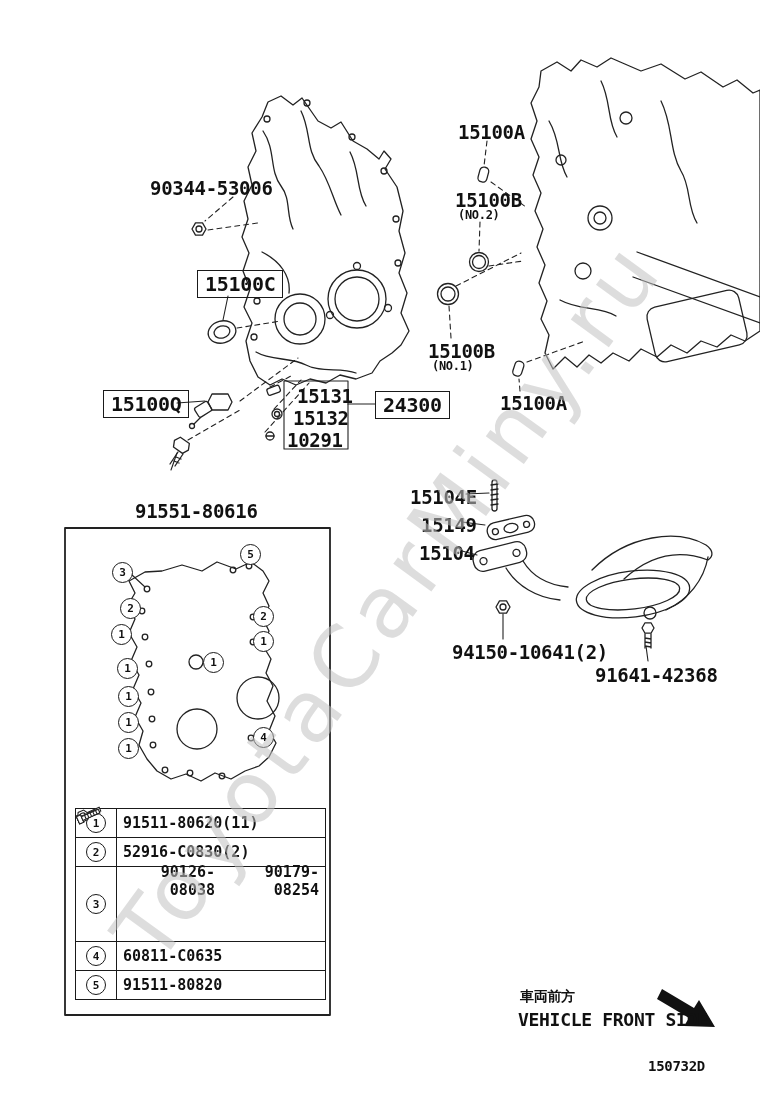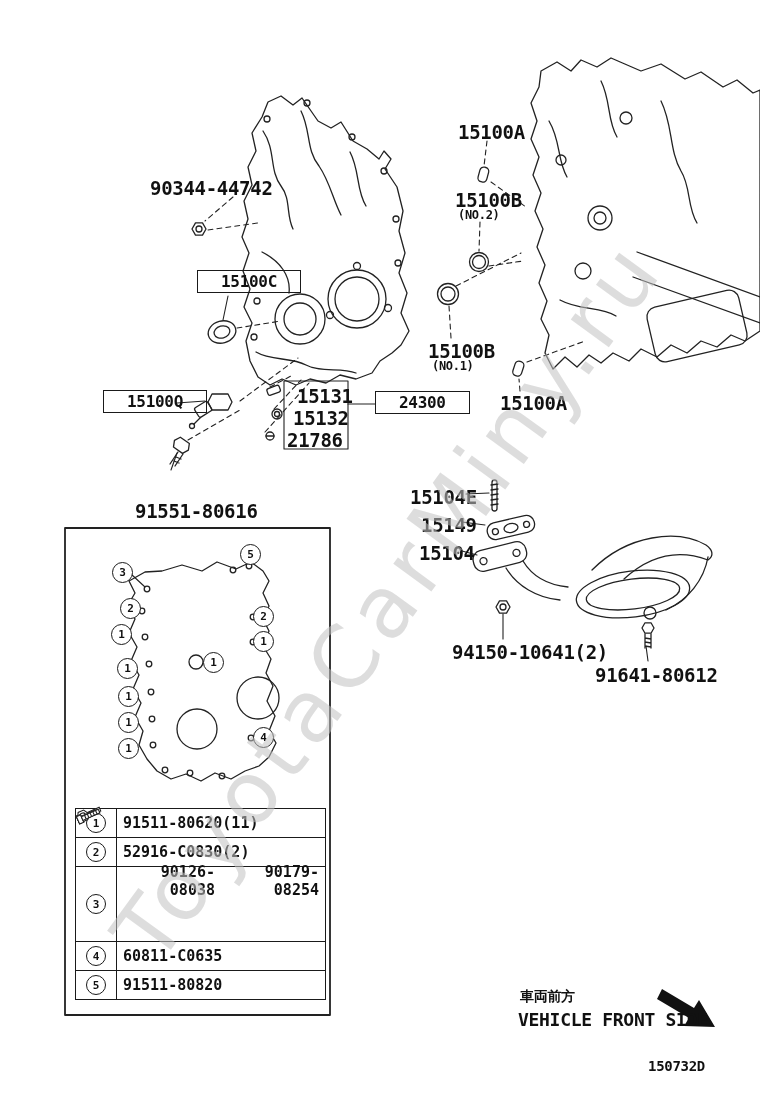"90344-44742" div.lbl { text: 90344-44742 -> 90344-53006 }
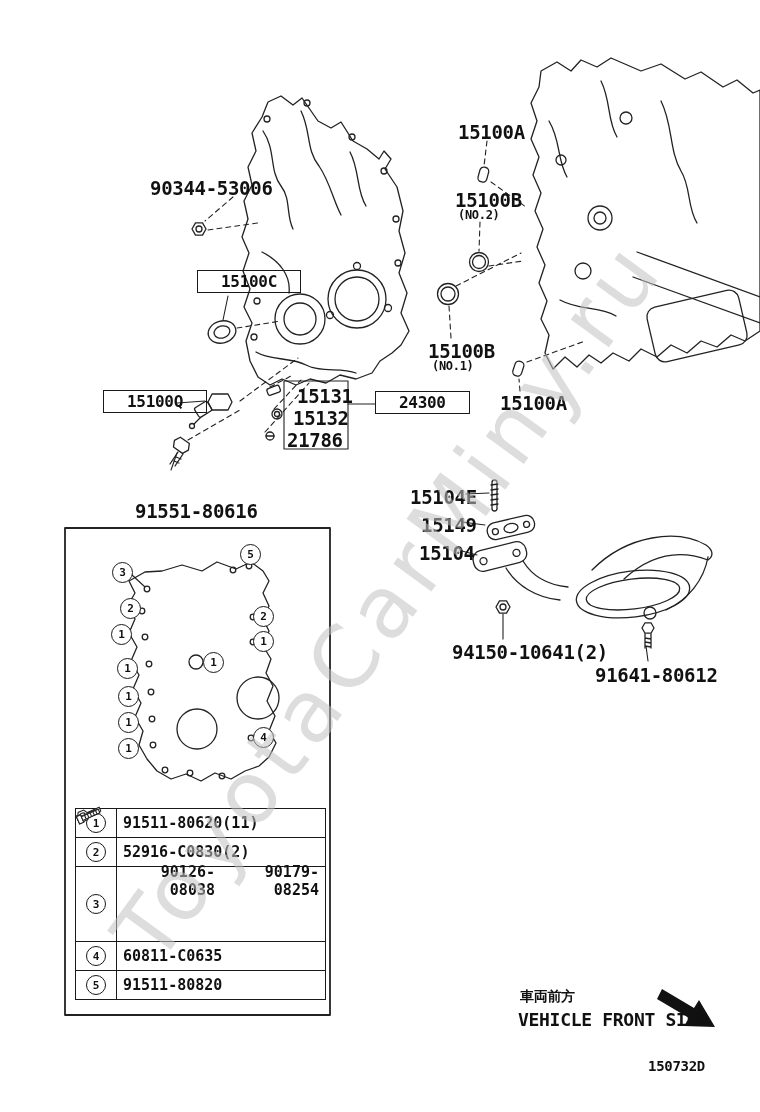"15100C" .boxed { font-size: 16px -> 20px; padding: 1px 23px -> 1px 7px }
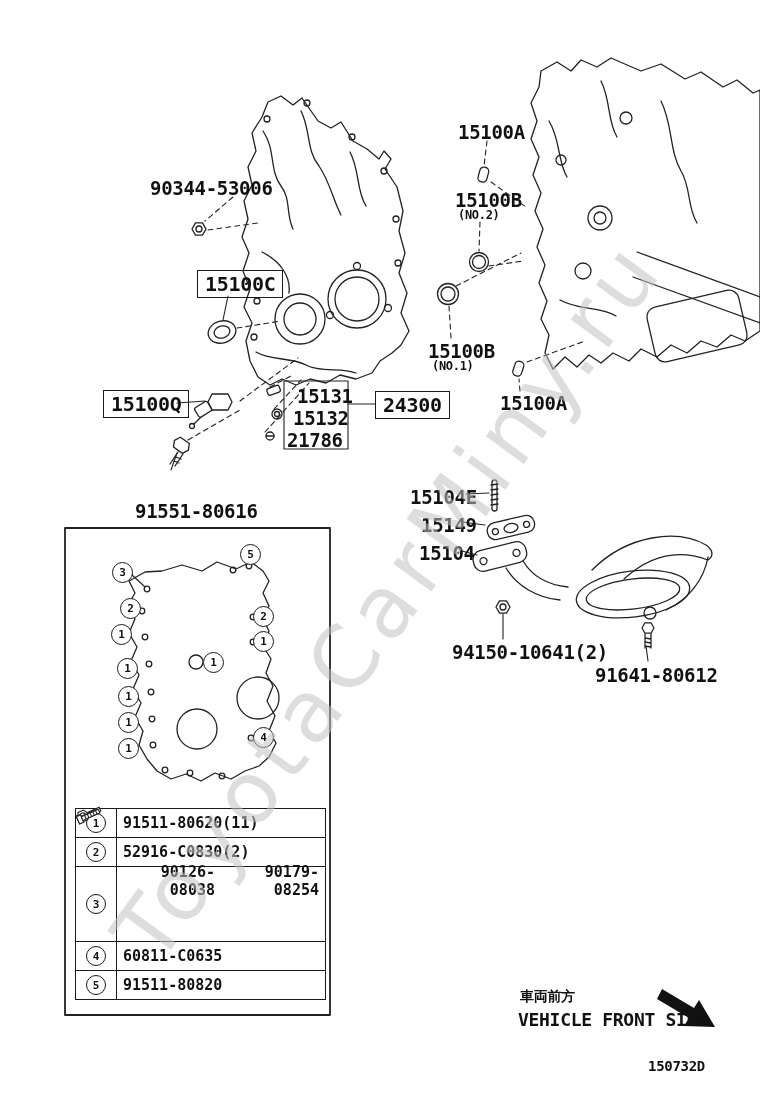"21786" div.lbl { text: 21786 -> 10291 }
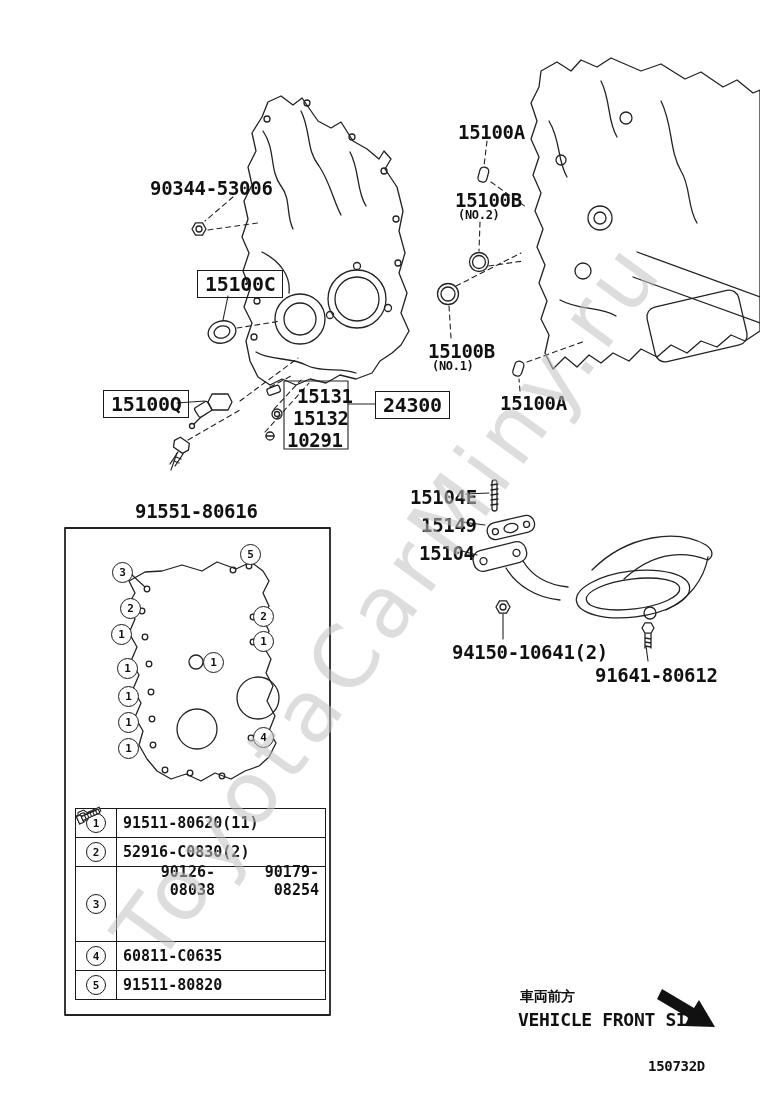"91641-80612" div.lbl { text: 91641-80612 -> 91641-42368 }
